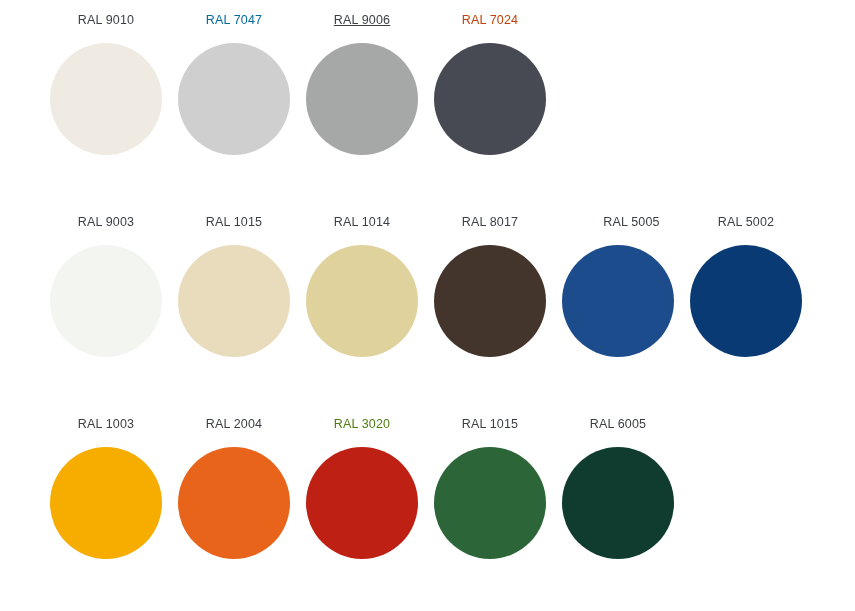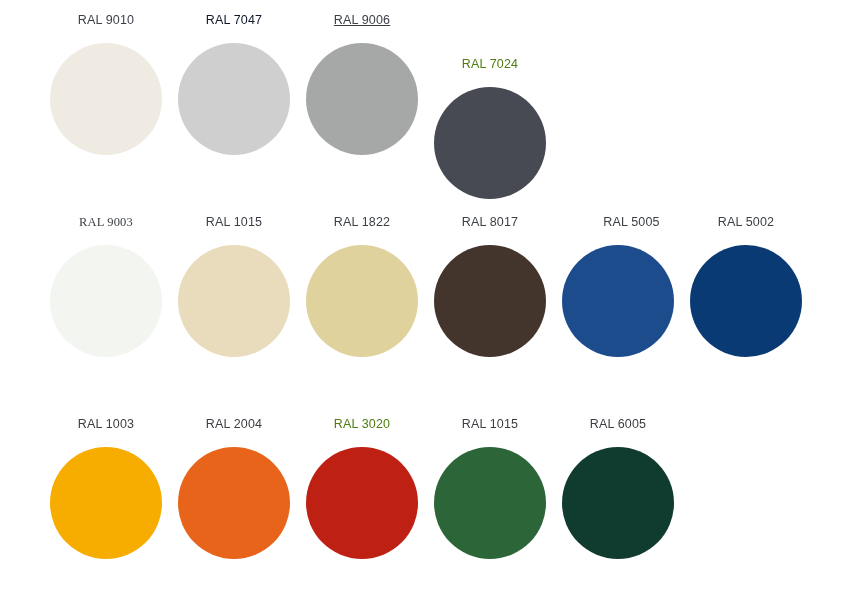"RAL 7047" div.swatch-label { color: #0f172a -> #0369a1 }
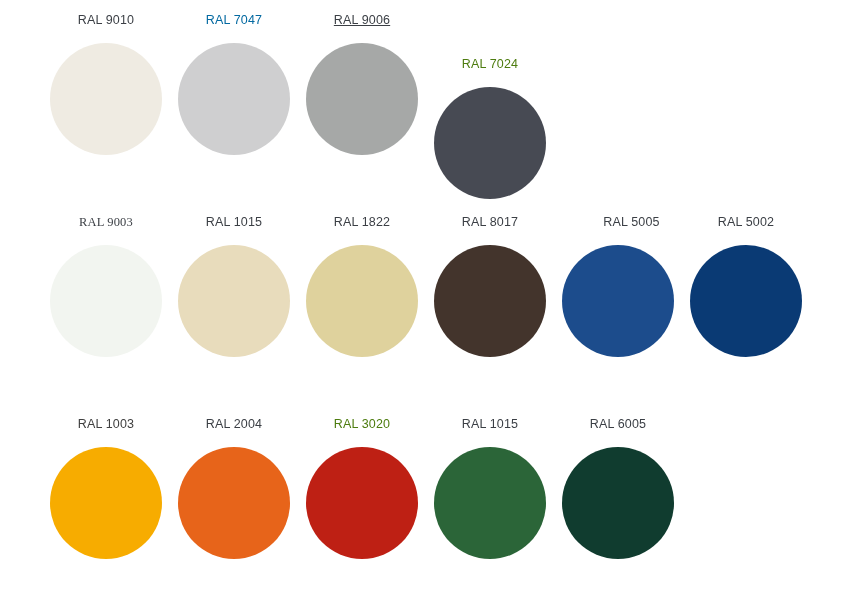"RAL 7024" div.swatch-label { color: #4d7c0f -> #c2410c; margin-top: 44px -> none }
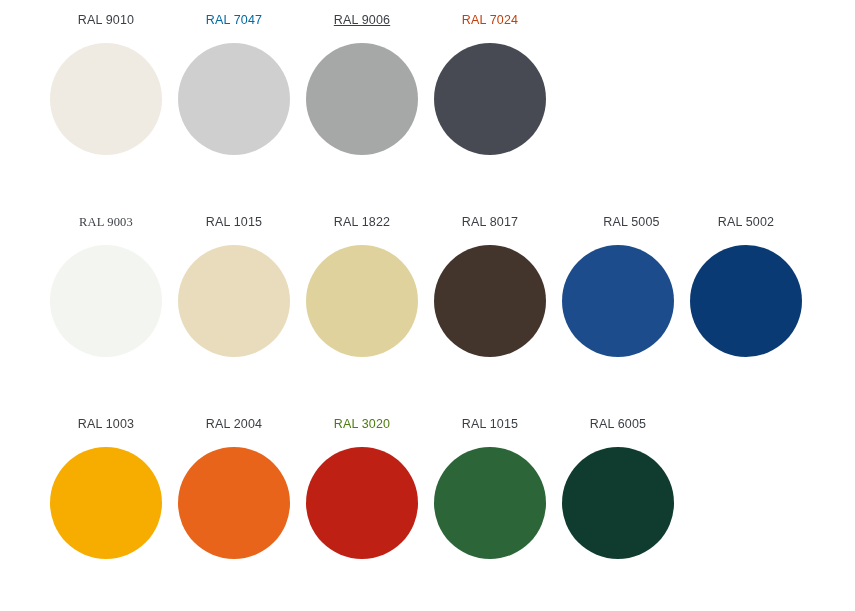"RAL 9003" div.swatch-label { font-family: Liberation Serif, serif -> none }
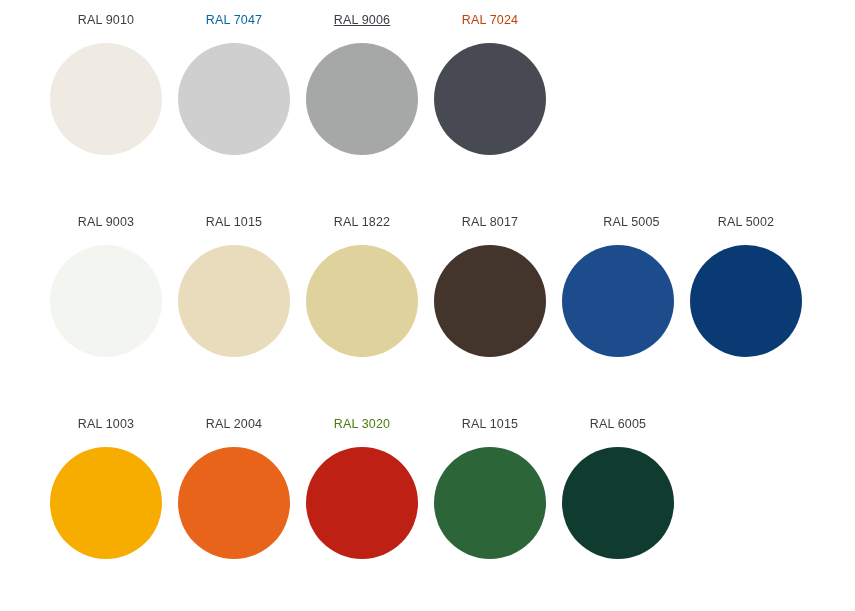"RAL 1822" div.swatch-label { text: 1822 -> 1014 }
